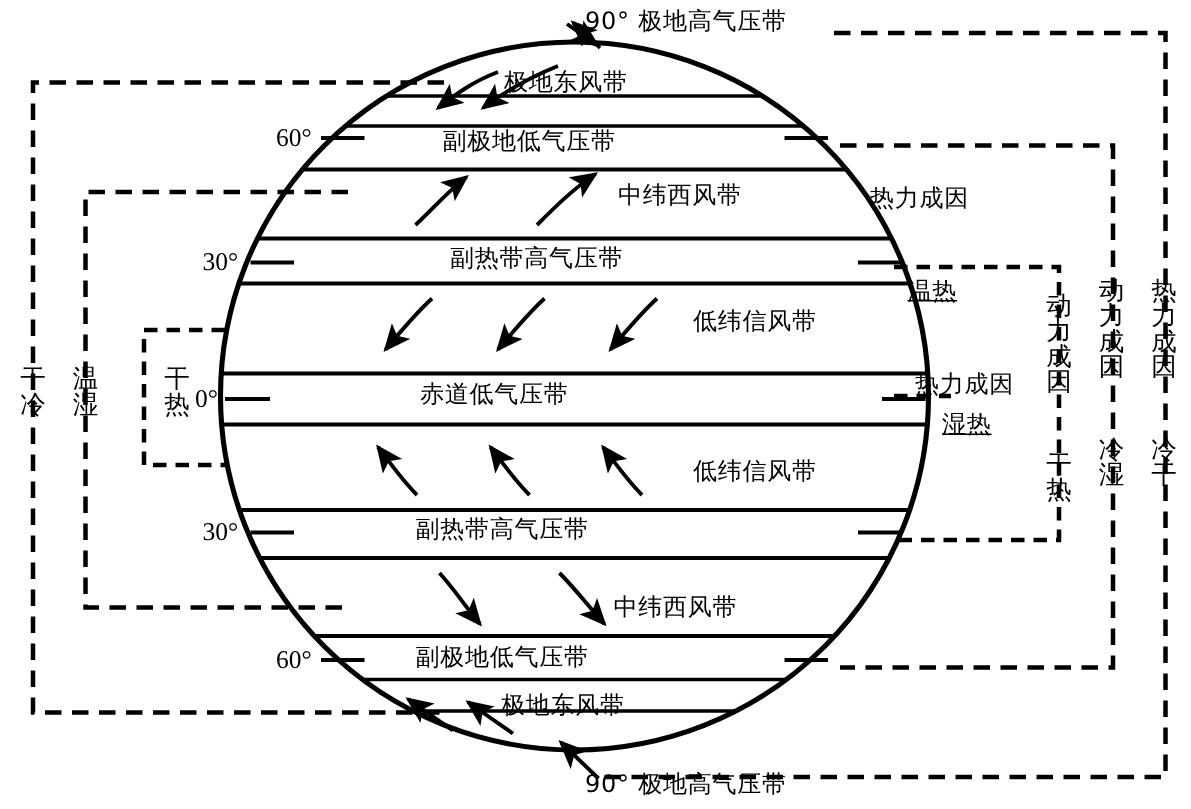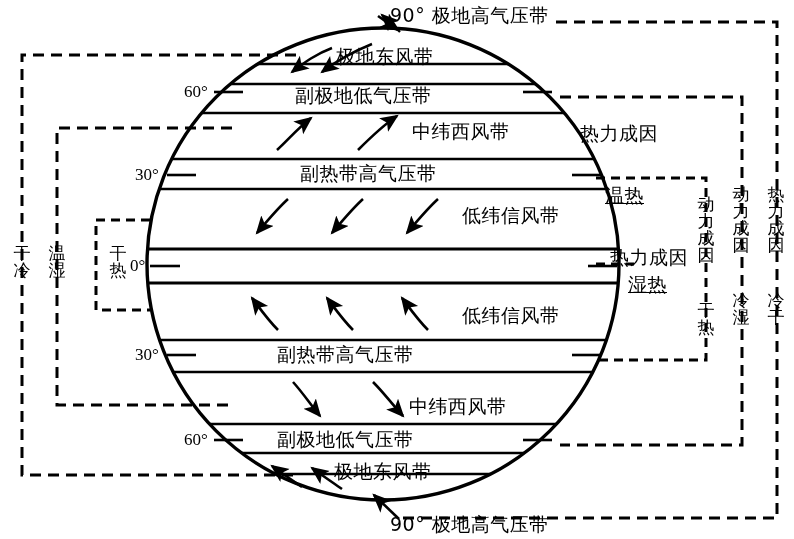"90° 极地高气压带" .lbl { font-size: 19px -> 16px }
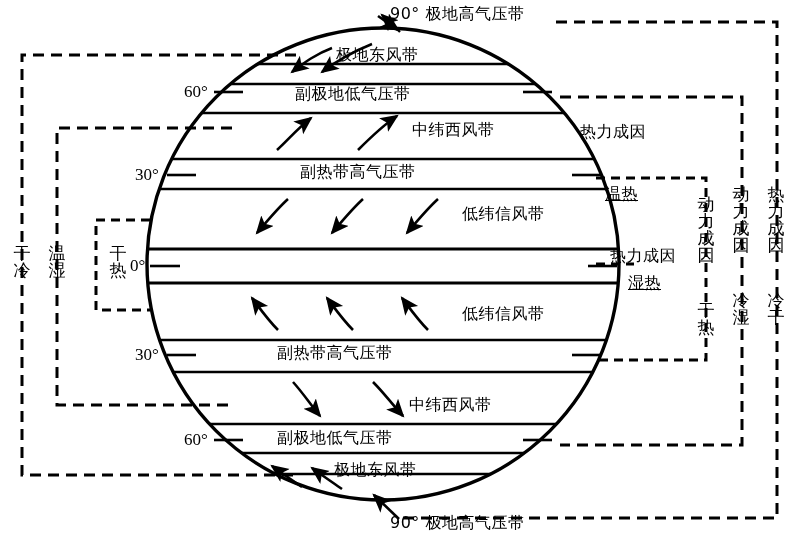"赤道低气压带" div.lbl { html: none -> <div>赤道低气压带</div> }
